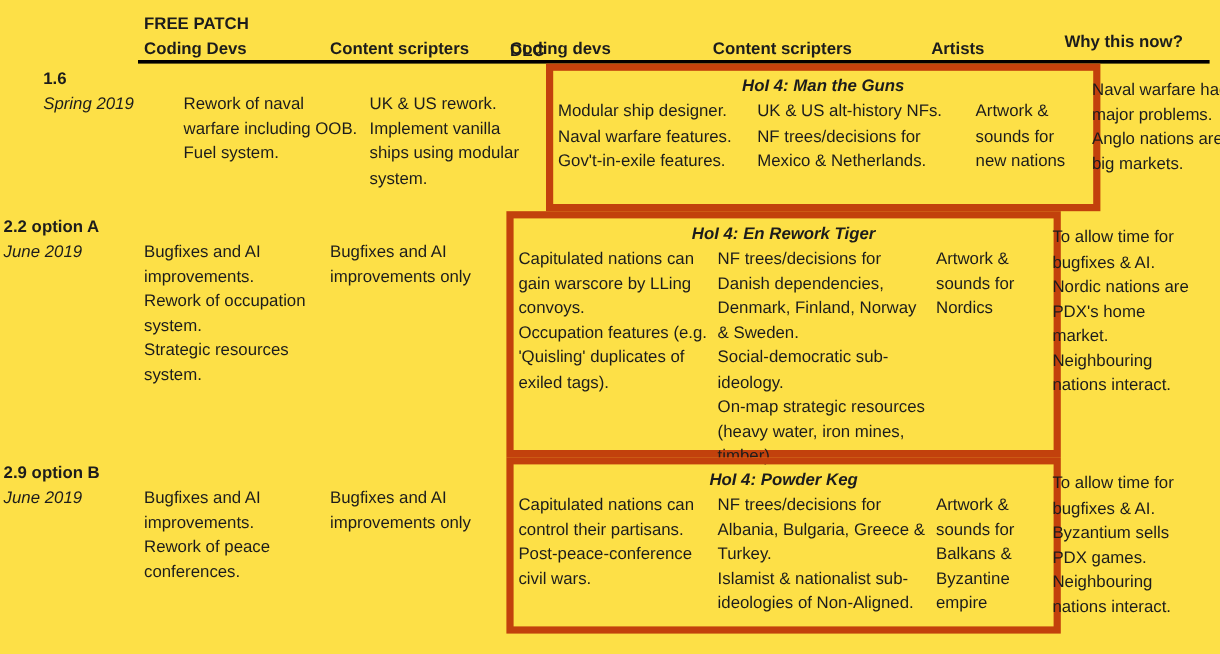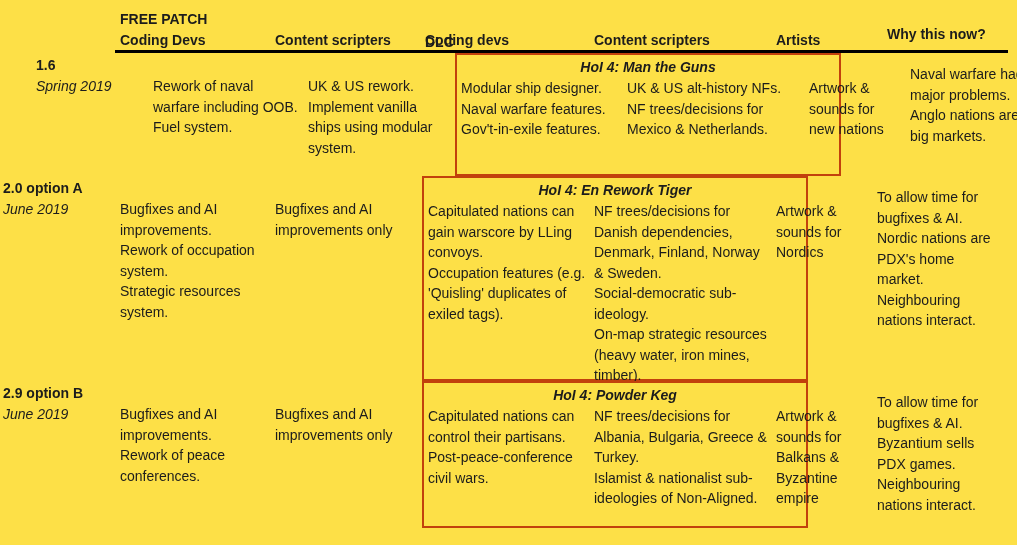"HoI 4: Man the Guns" .dlcbox { border: 2px solid #c2410c -> 6px solid #c2410c; width: 386px -> 462px }
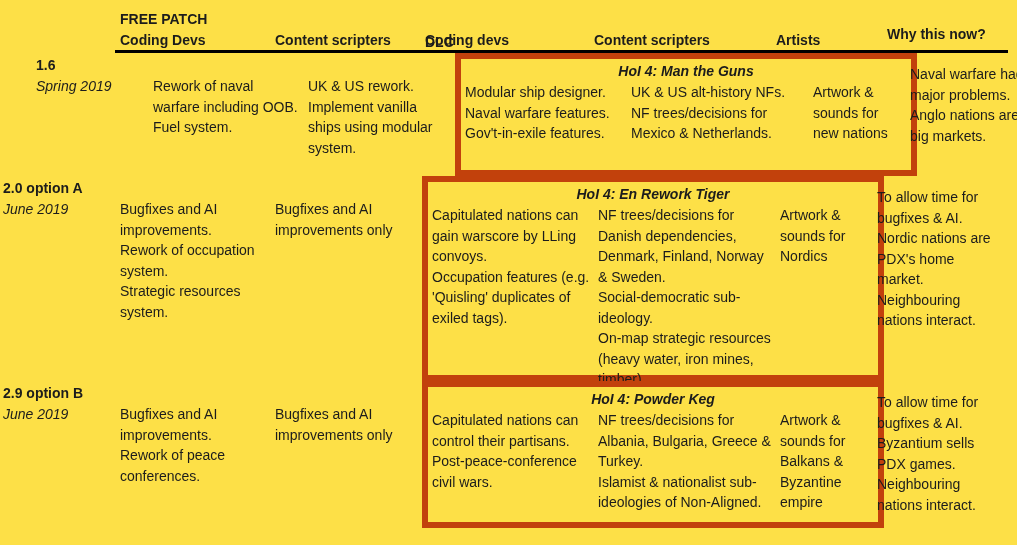"2.0 option A" div.abs { text: 2.0 -> 2.2 }
